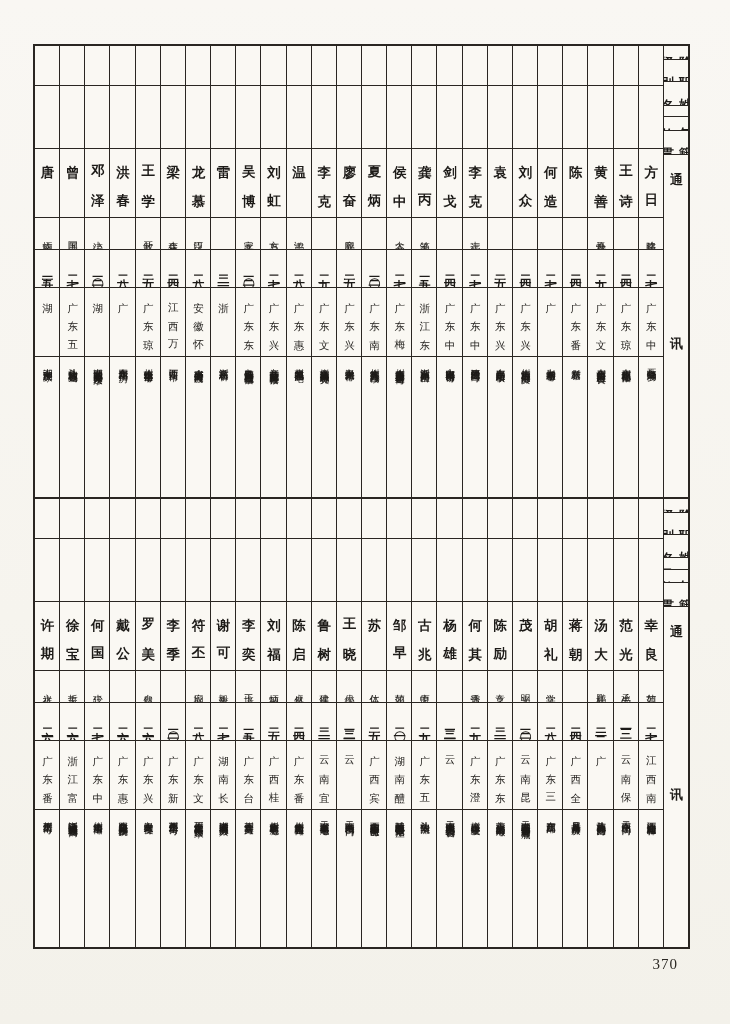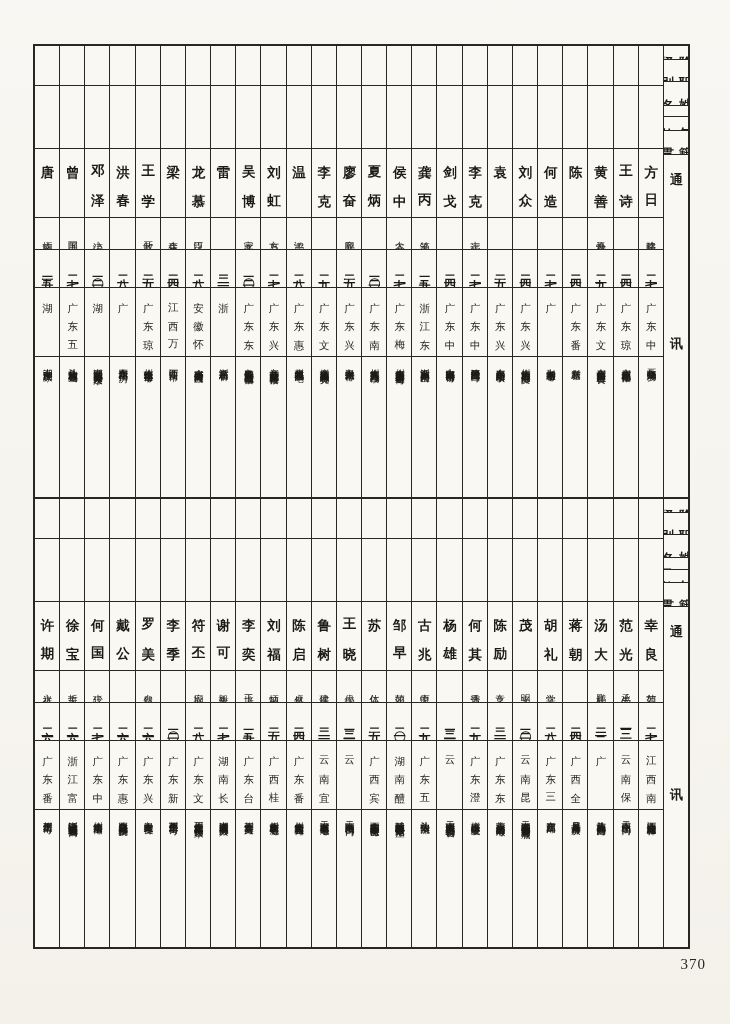"370" .page-number { right: 24px -> 52px }
